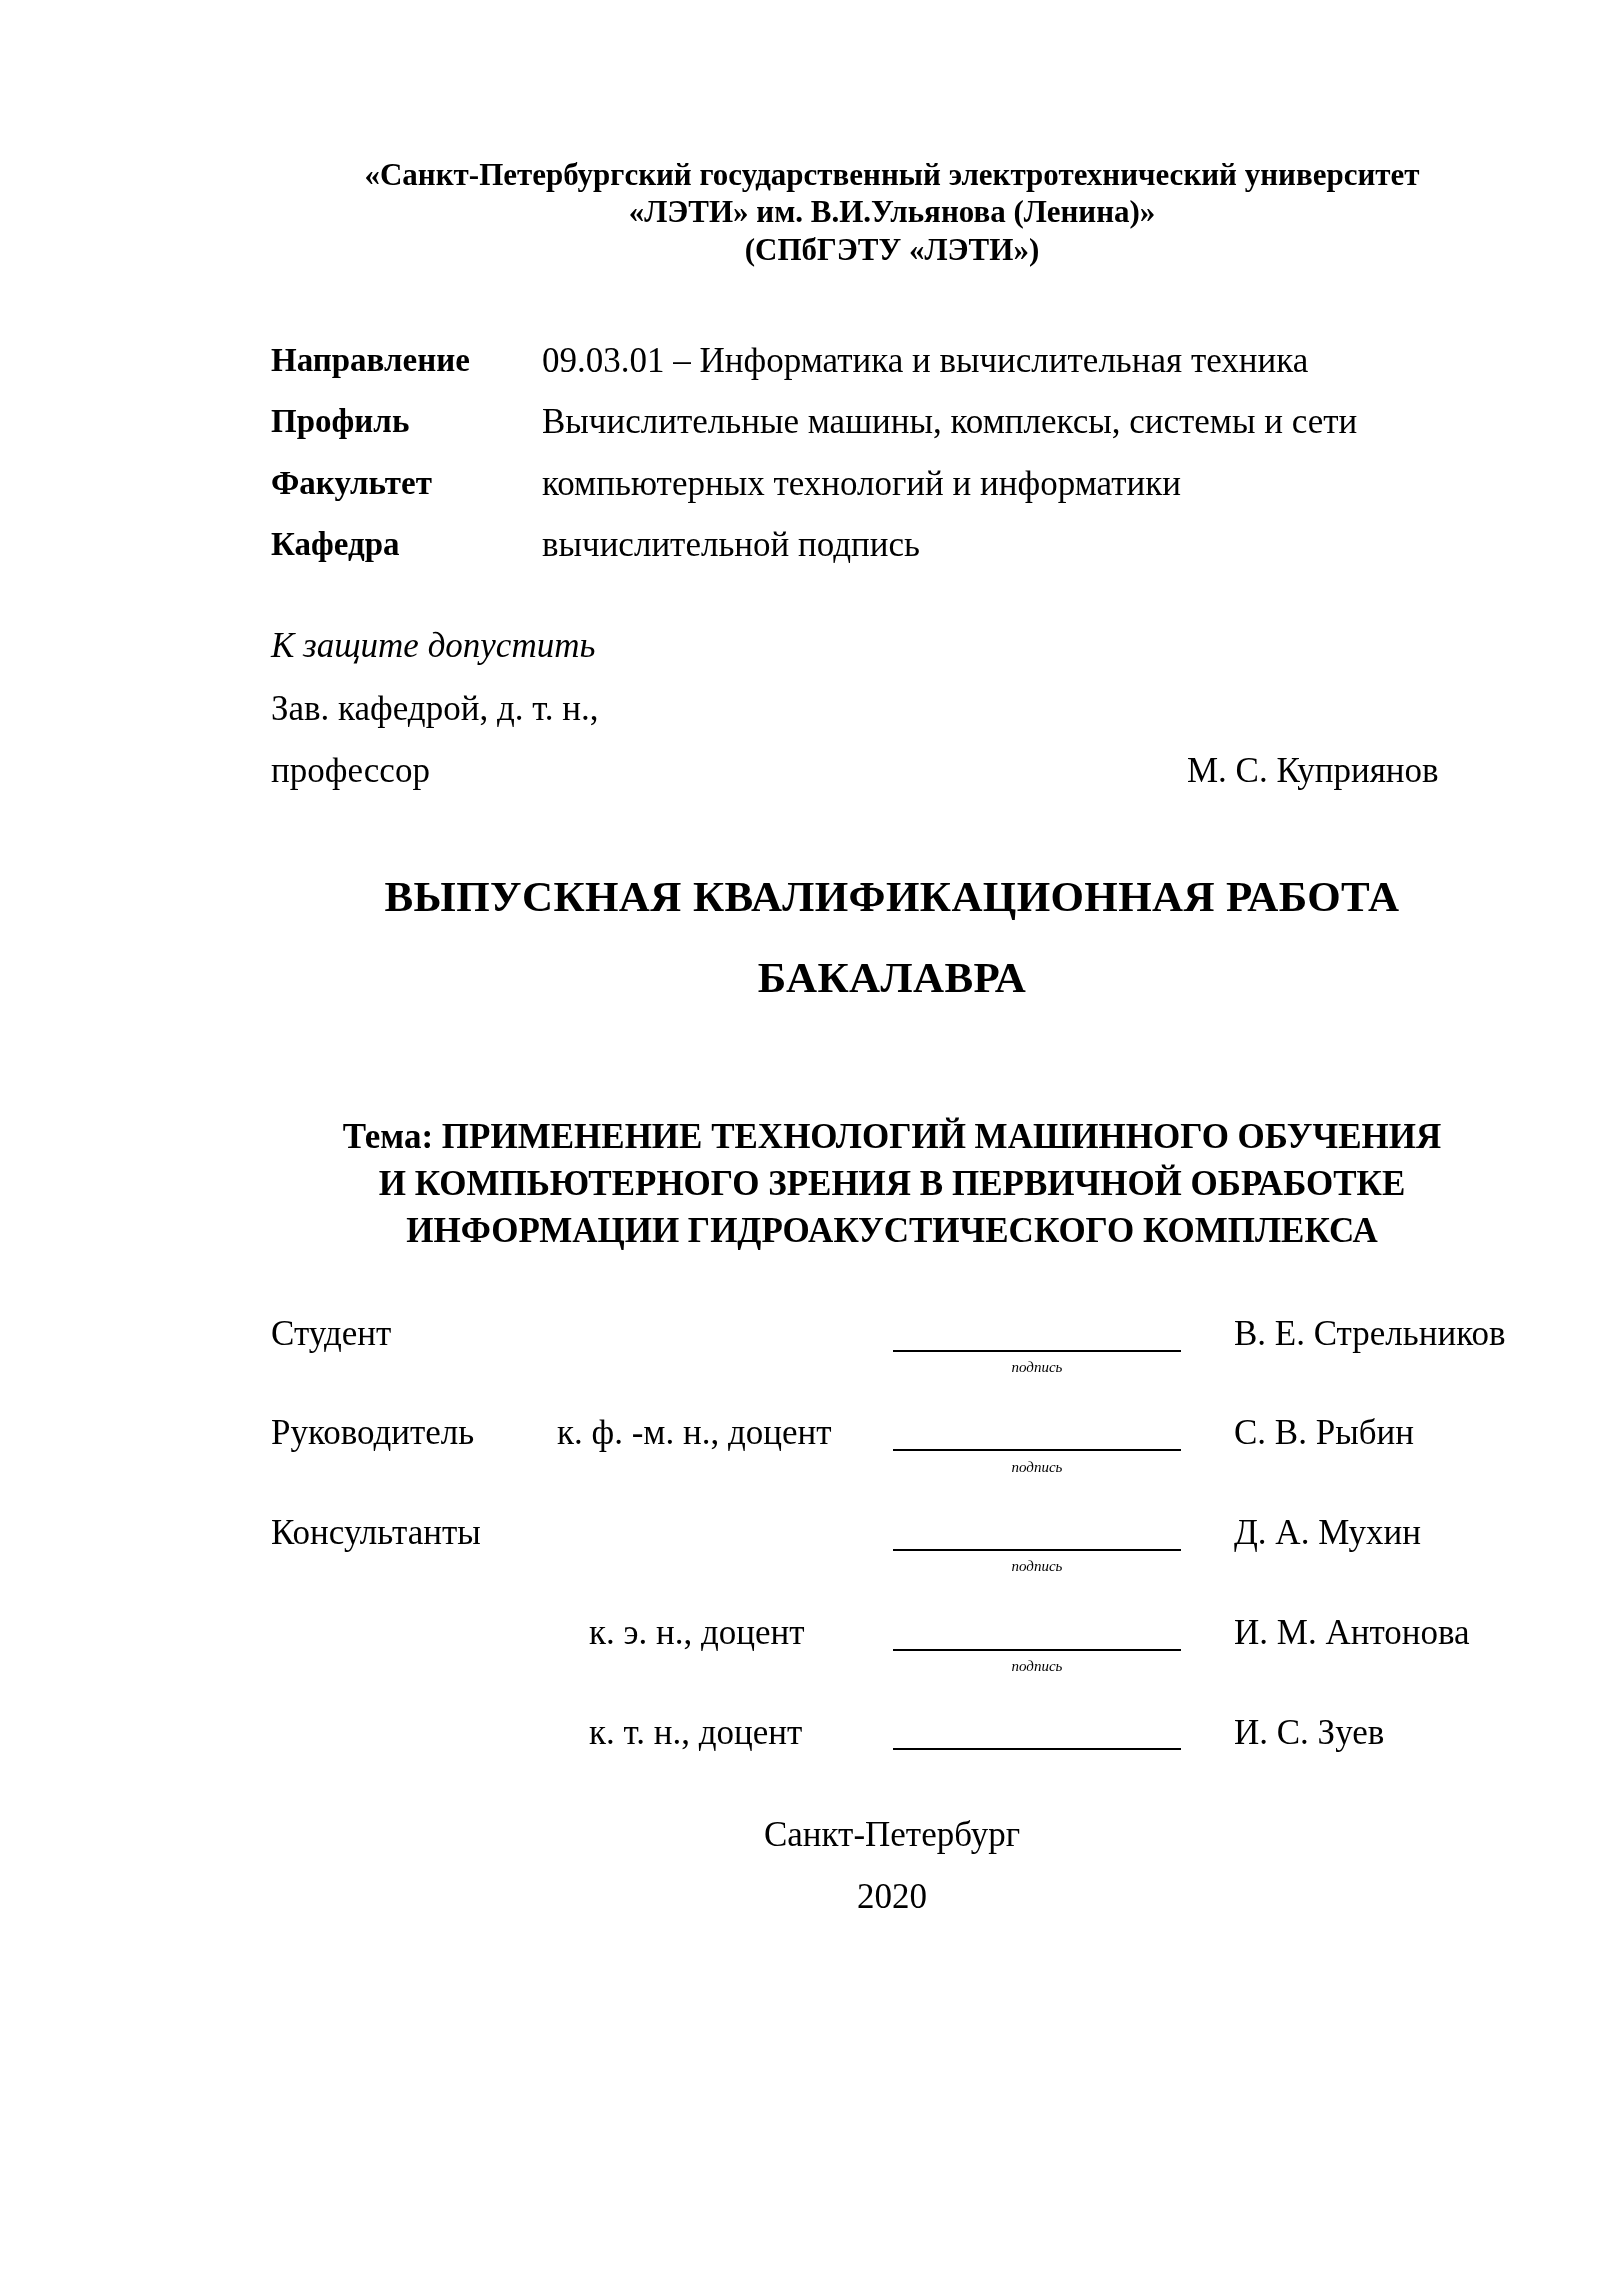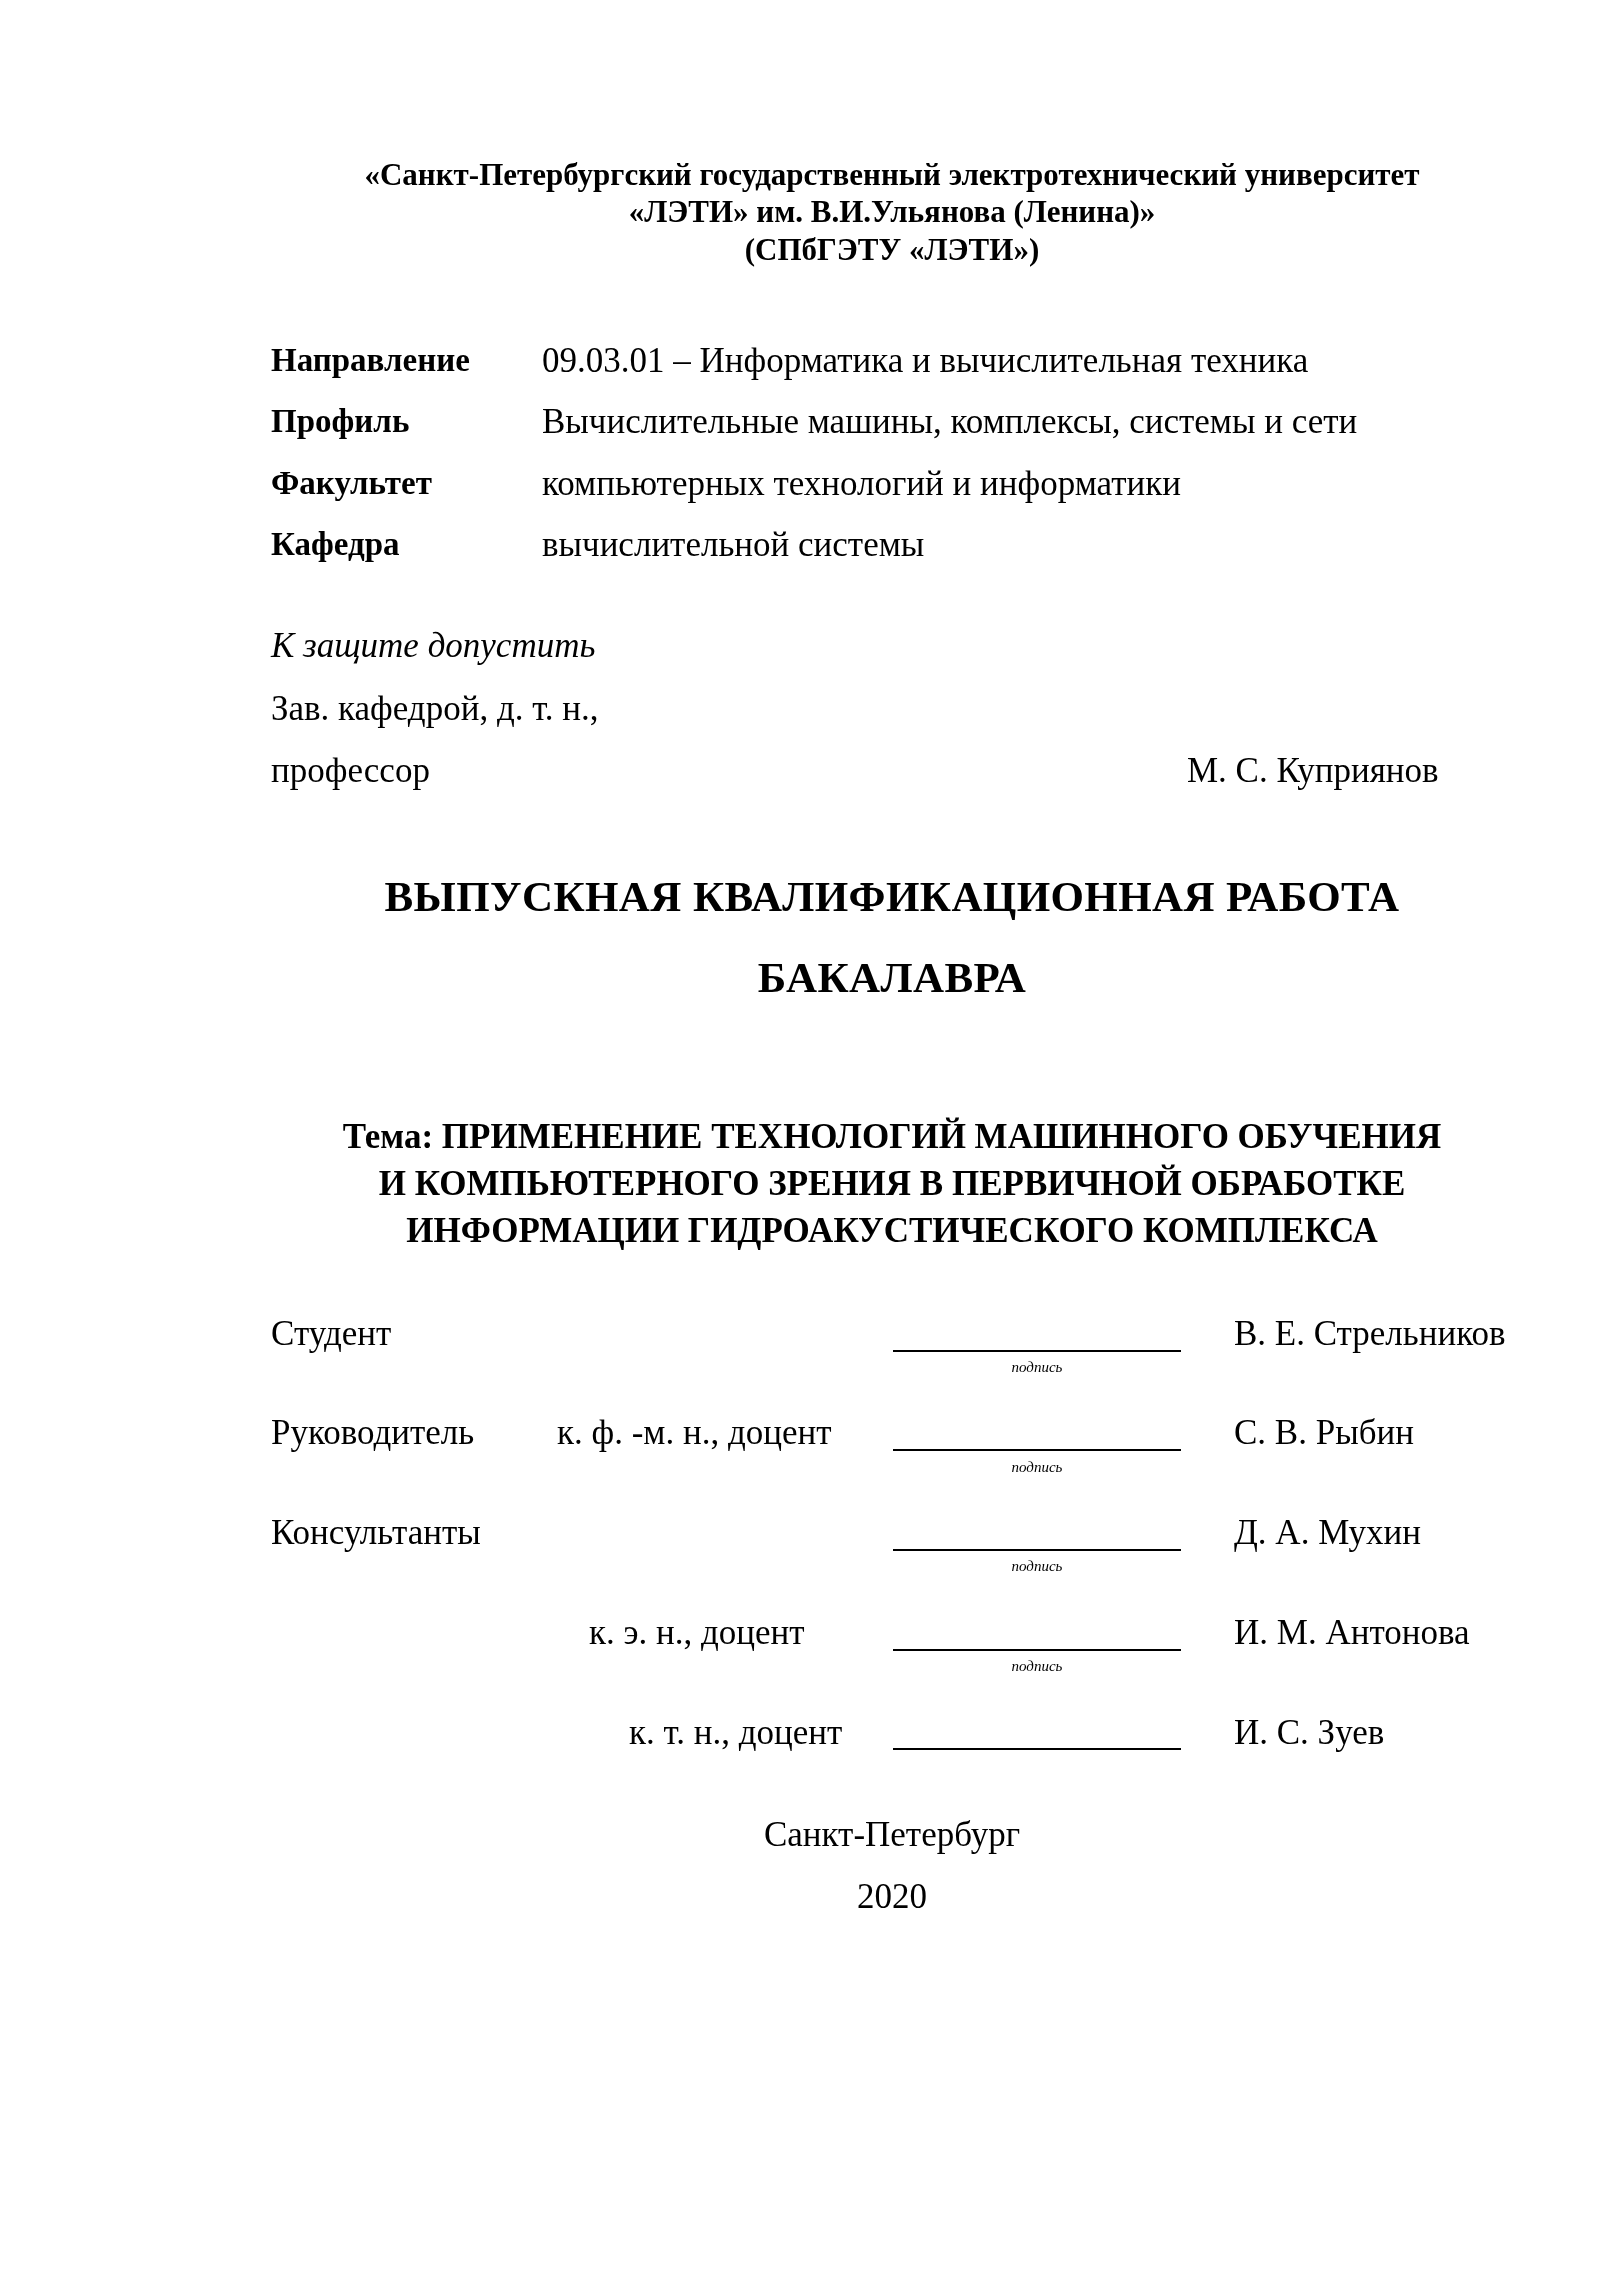"вычислительной системы" div.abs { text: системы -> подпись }
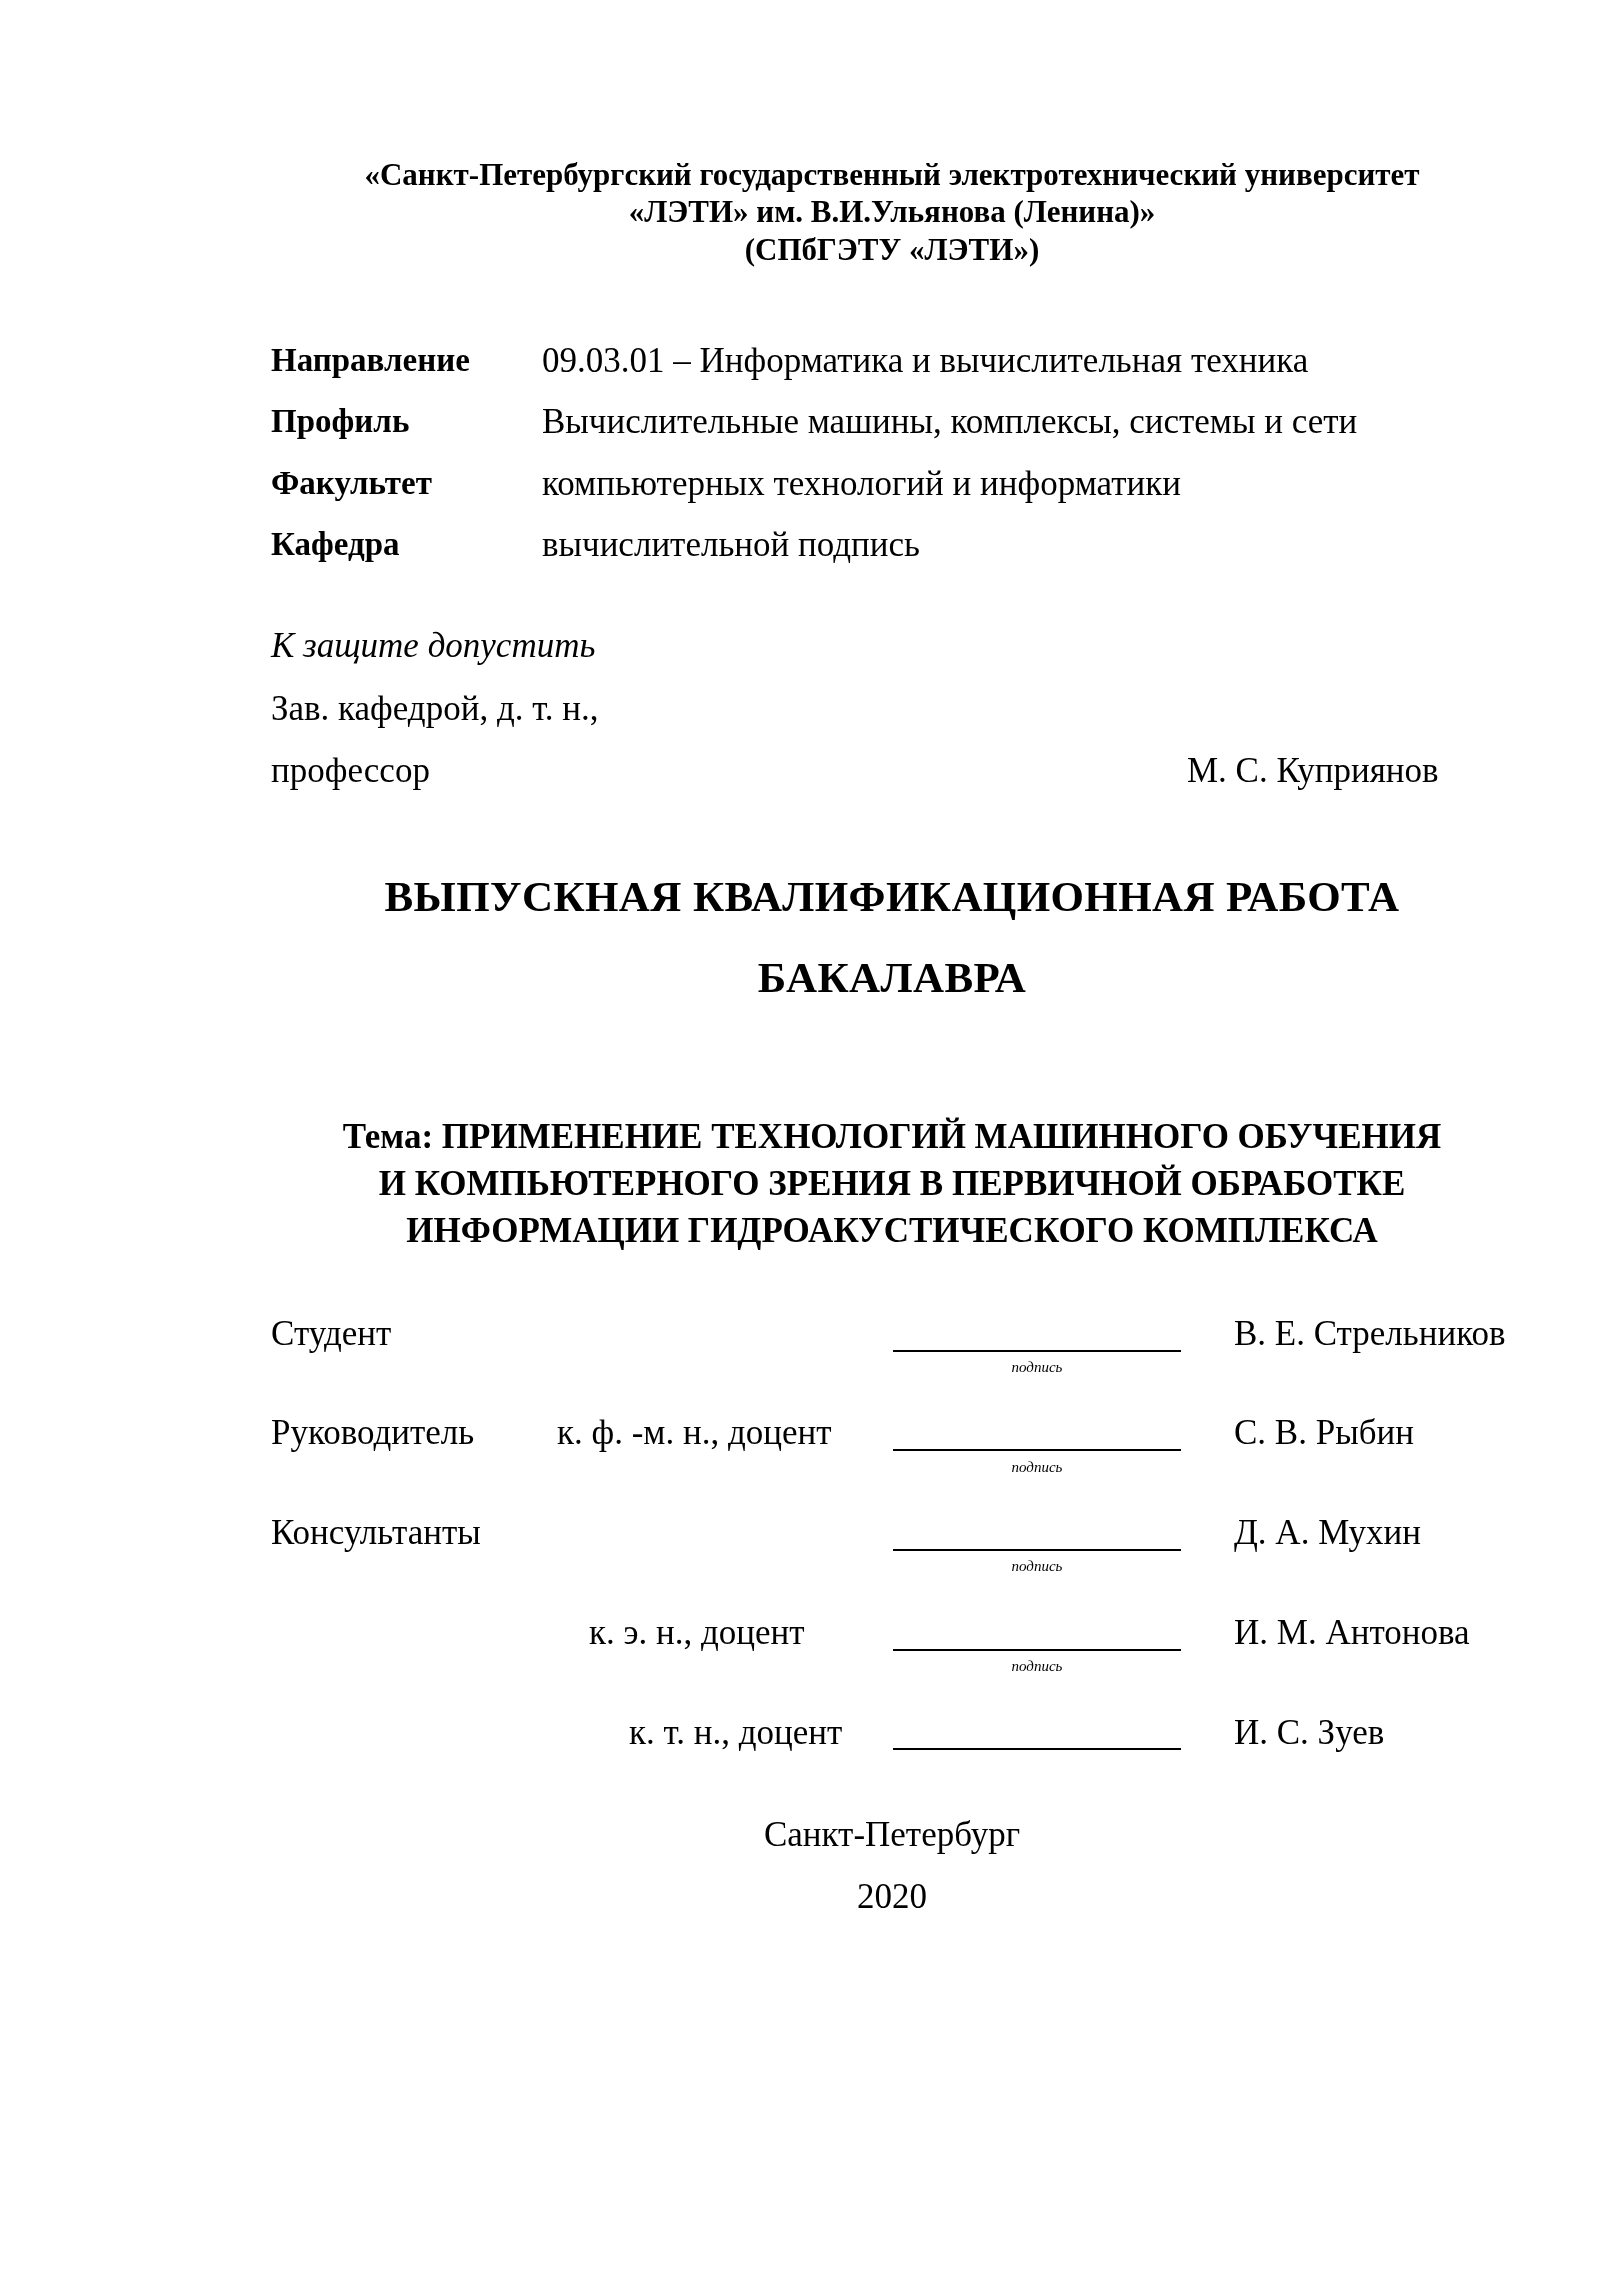"к. т. н., доцент" div.abs { margin-left: 40px -> none }
